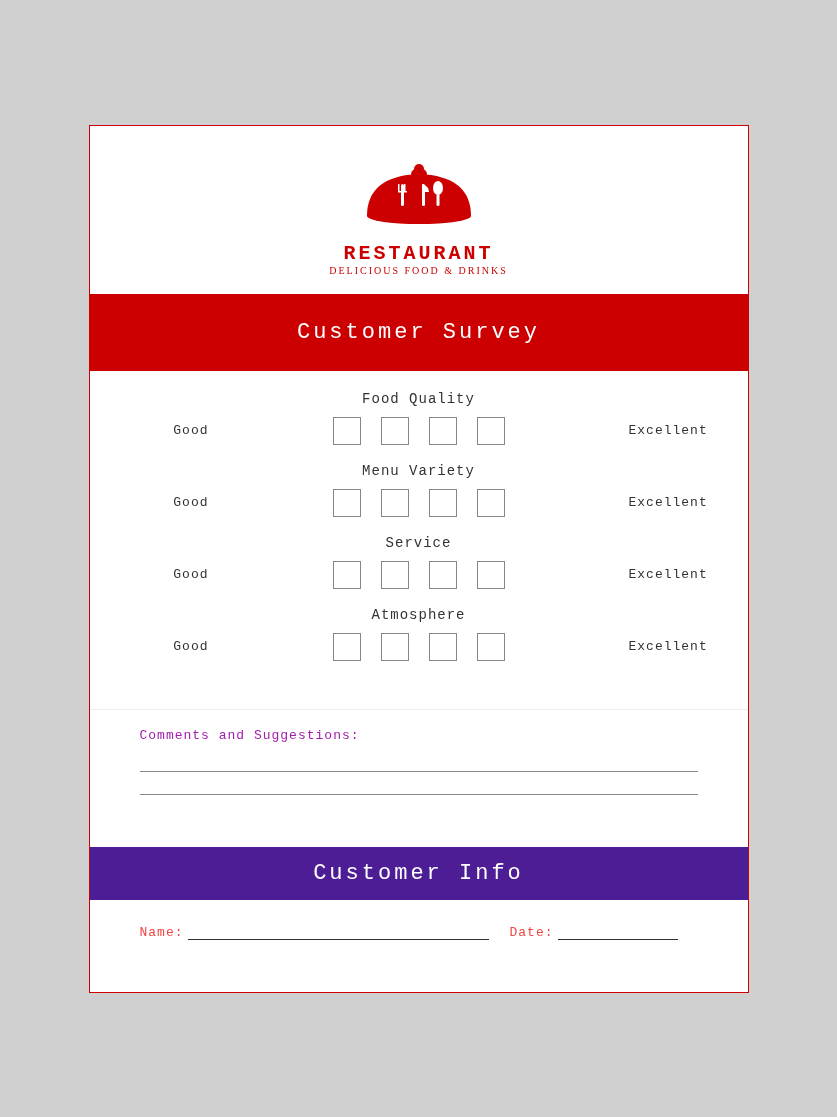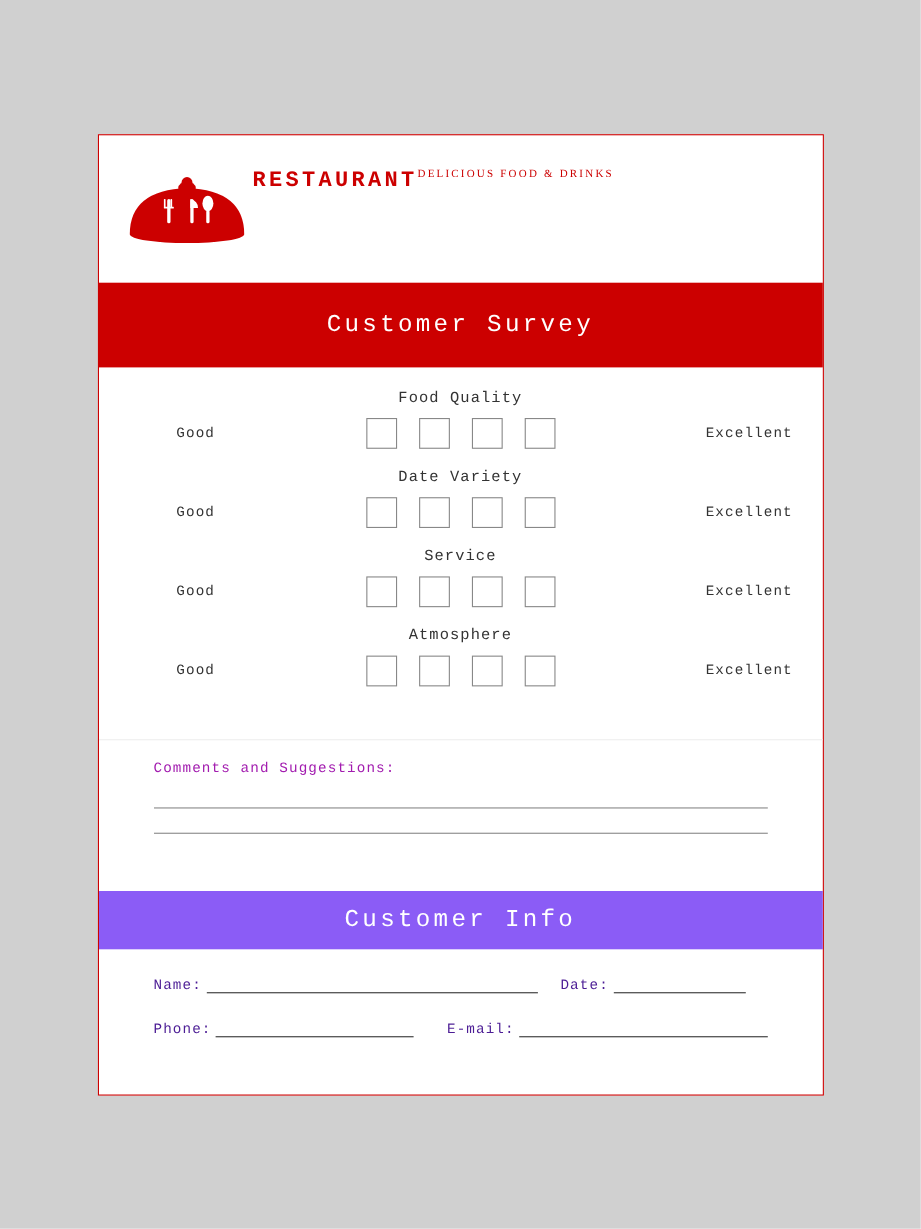"RESTAURANT" .logo-section { align-items: flex-start -> center; flex-direction: none -> column }
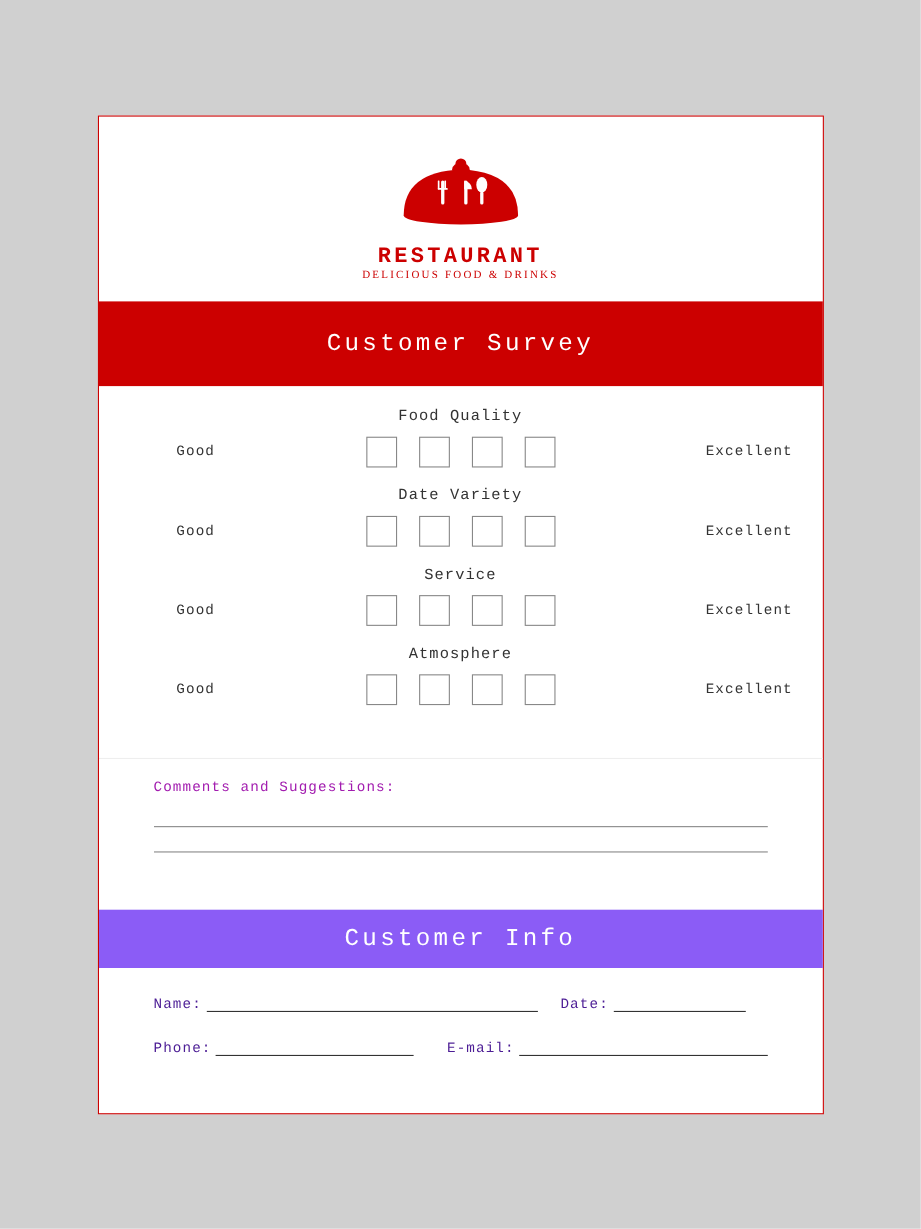"Food Quality" .survey-section { padding: 20px 36px 30px -> 20px 49px 30px }
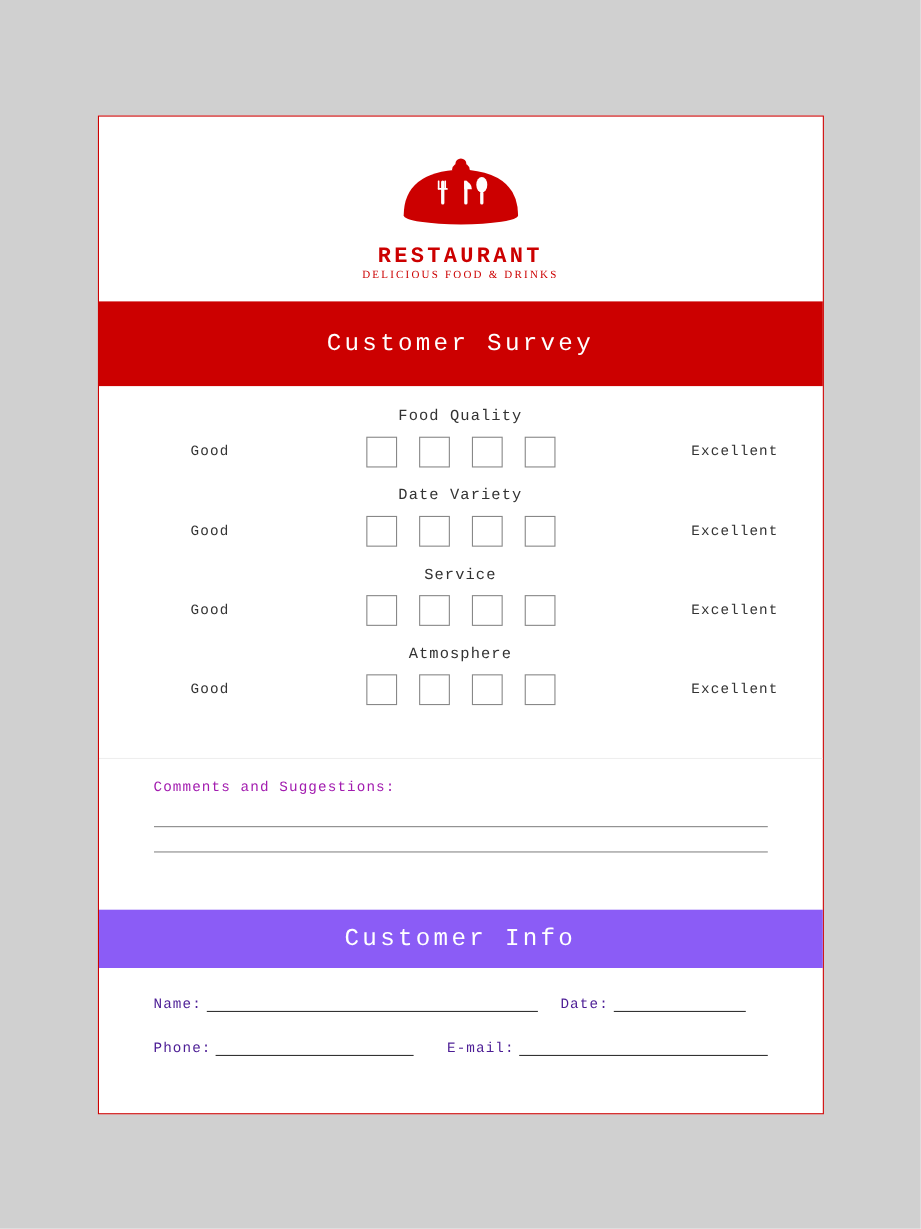"Date Variety" div.rating-label { text: Date -> Menu }
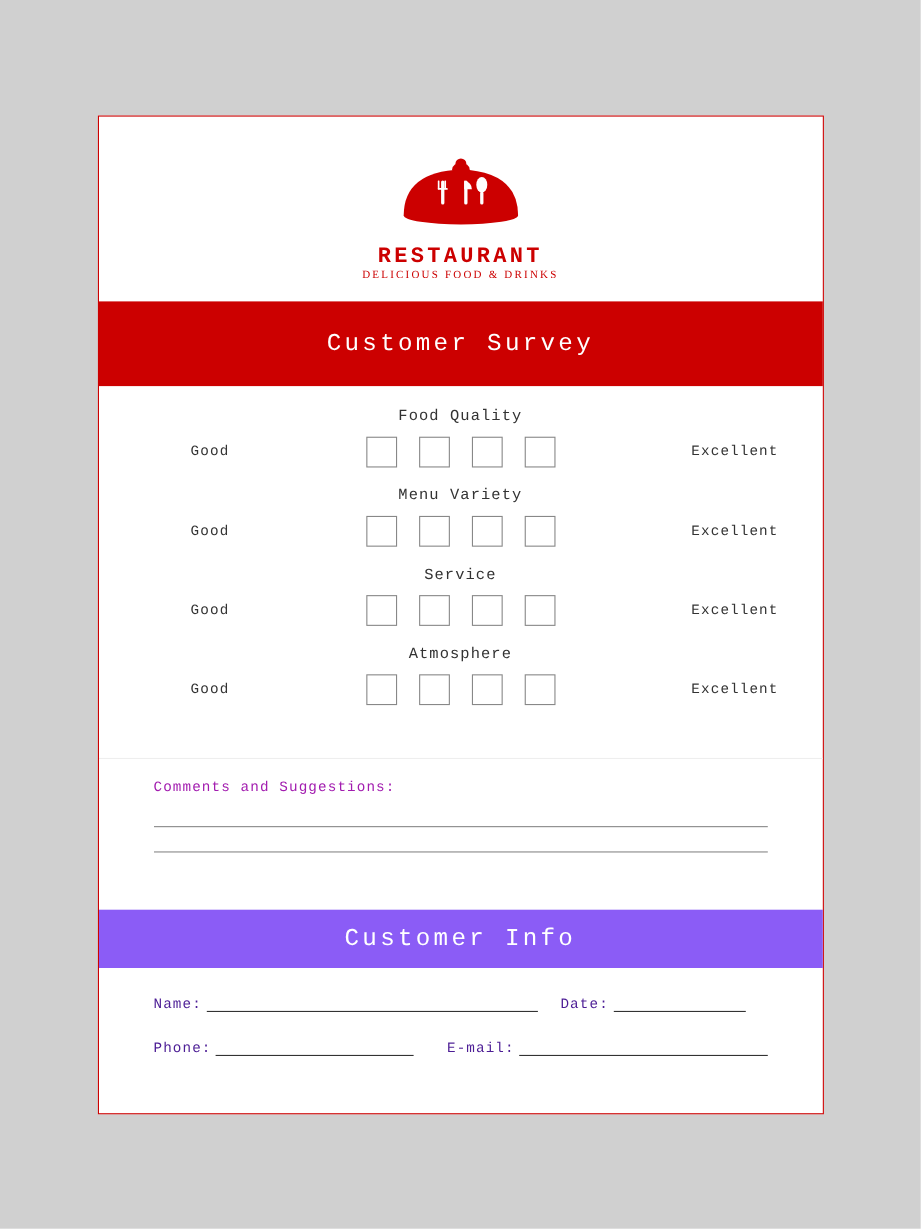"Customer Info" .info-banner { background: #8b5cf6 -> #4c1d95 }
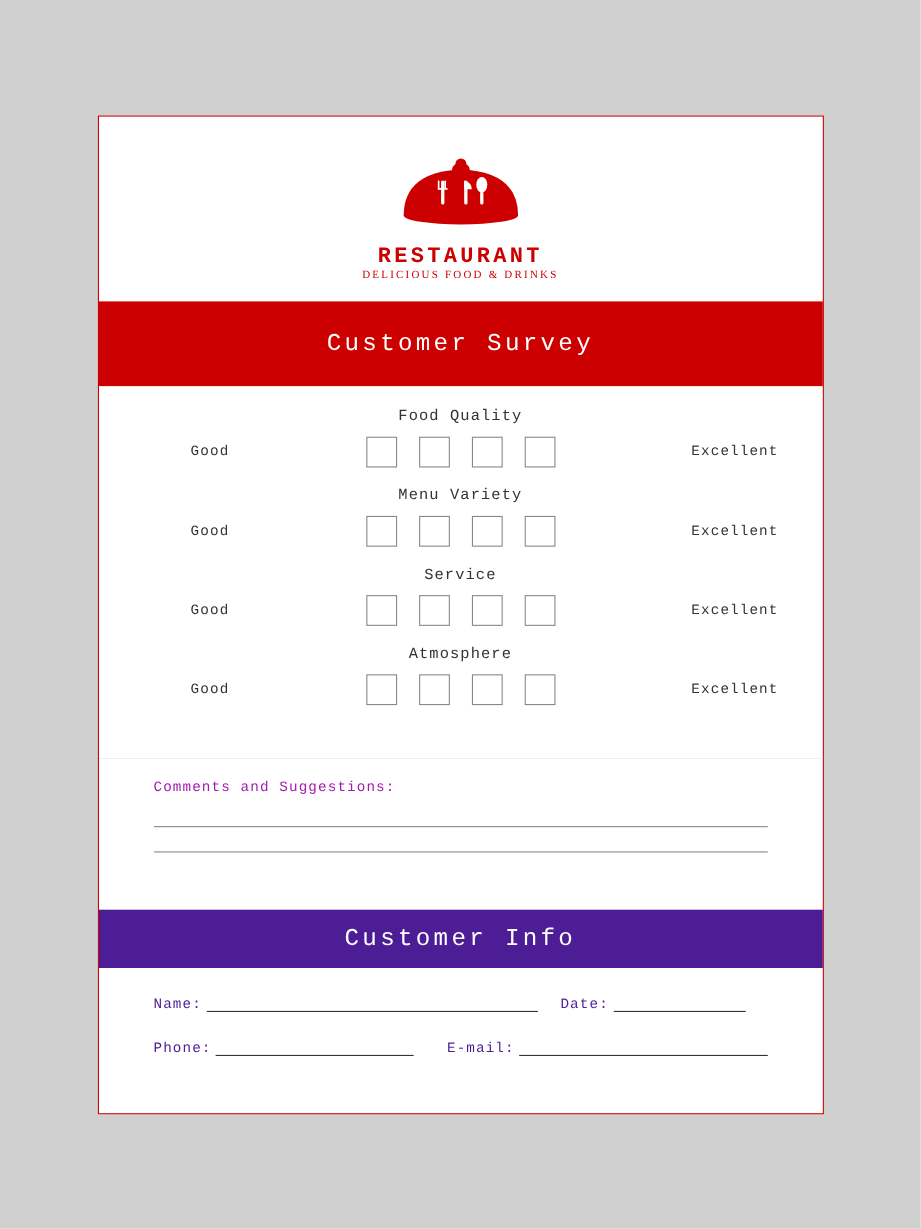"Name:" .info-row { color: #4c1d95 -> #ef4444 }
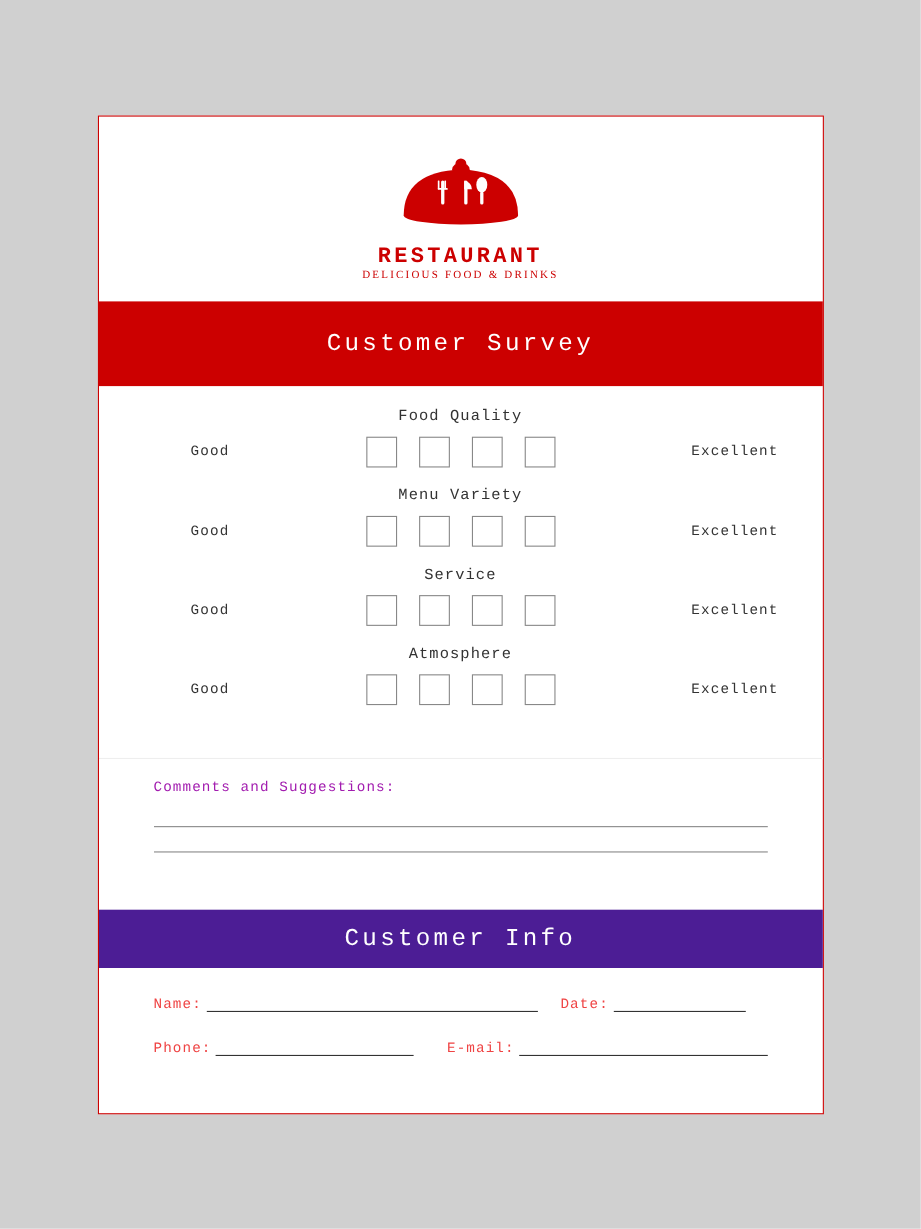"Phone:" div.info-row { html: <div> <span>Phone:</span> <div></div> <span></span> <span>E-mail:</span> <div></div> </div> -> none }
